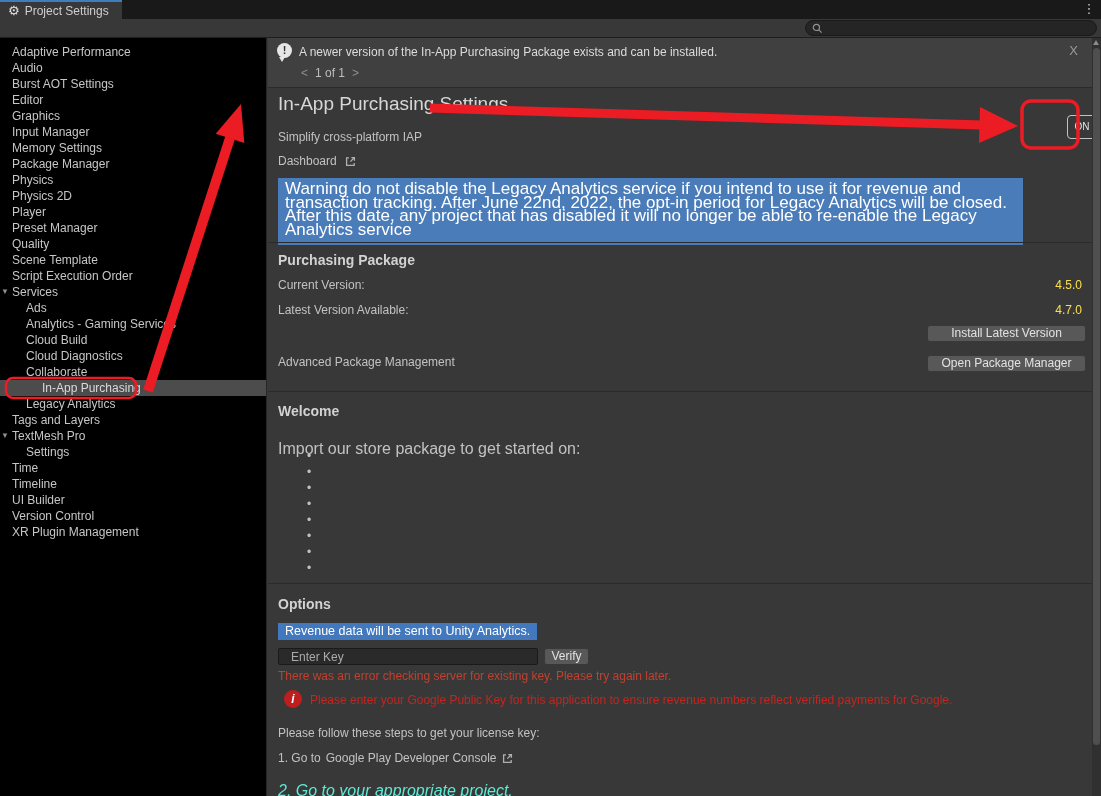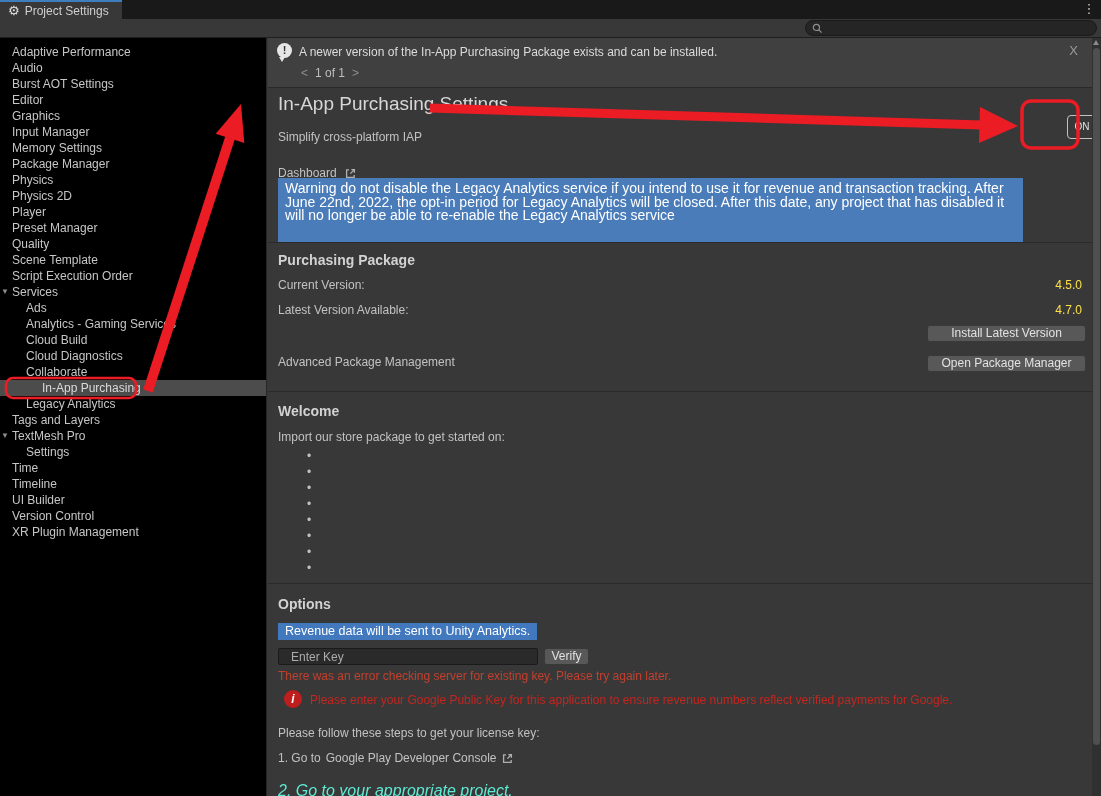"Dashboard" .dash-row { margin-top: 12px -> none }
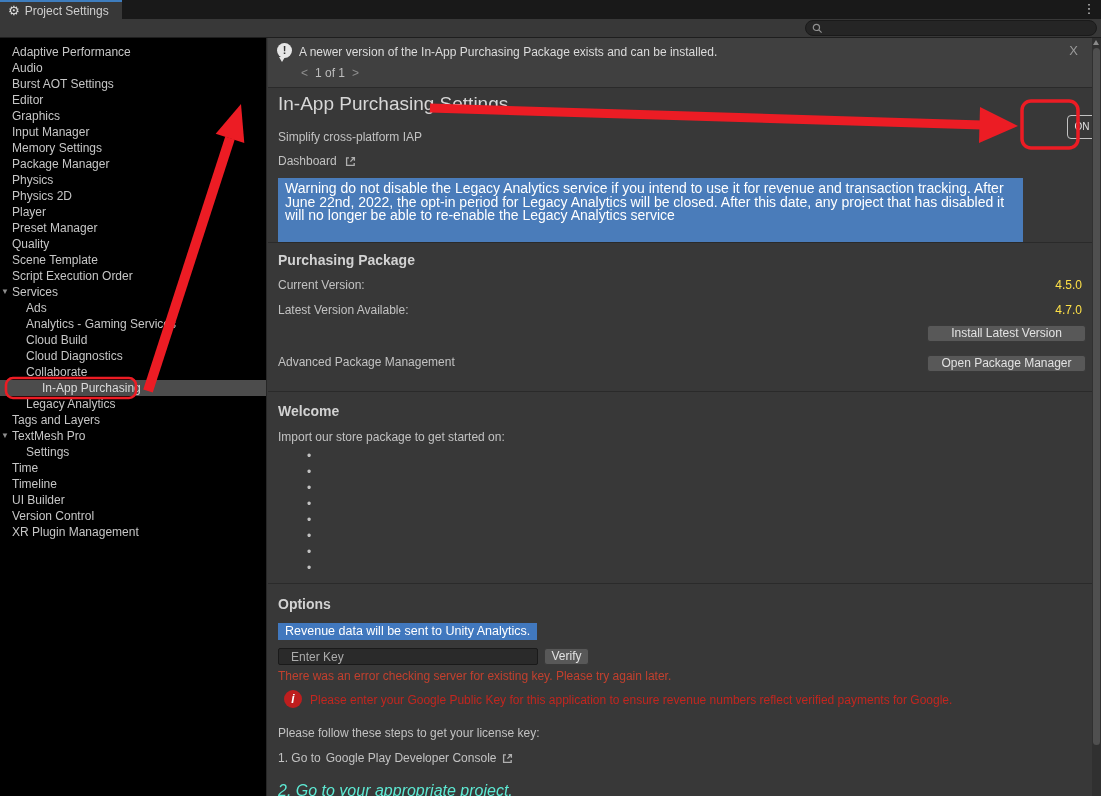"Warning do not disable the" .warnbox { font-size: 14px -> 17px; padding: 4px 7px 20px 7px -> 4px 7px 9px 7px }
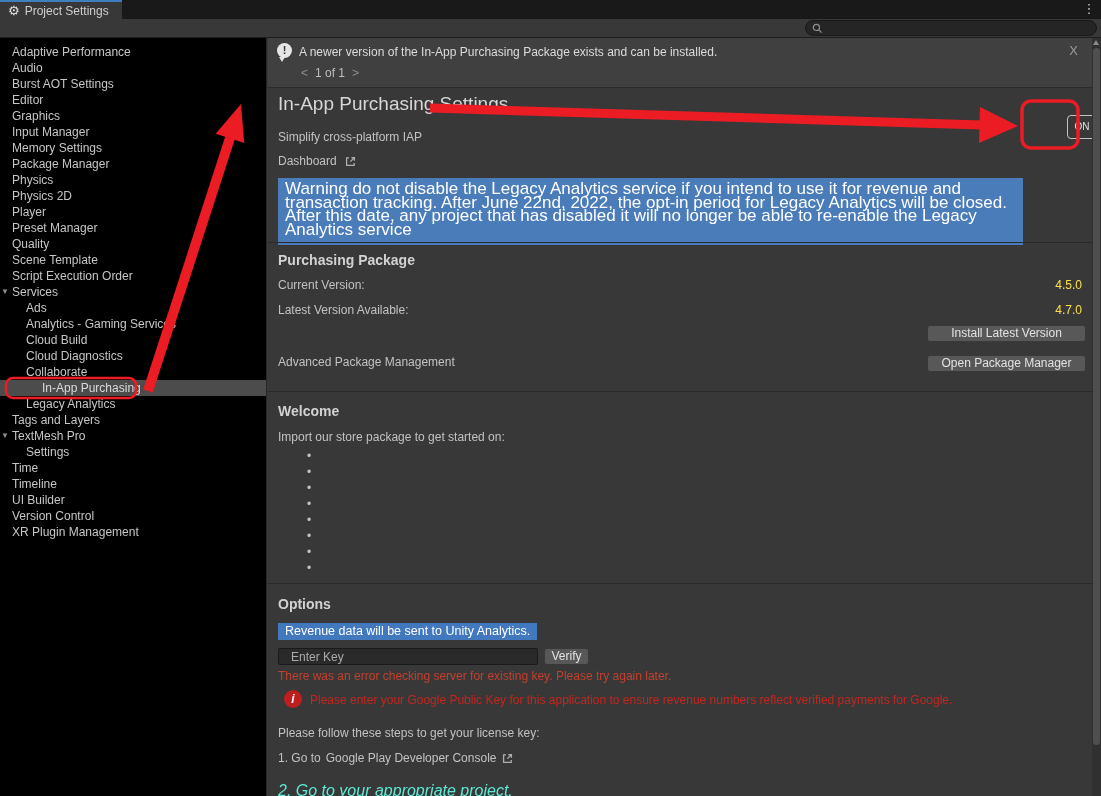"Import our store package to" .welcome-intro { font-size: 12px -> 16px; top: 392px -> 402px }
